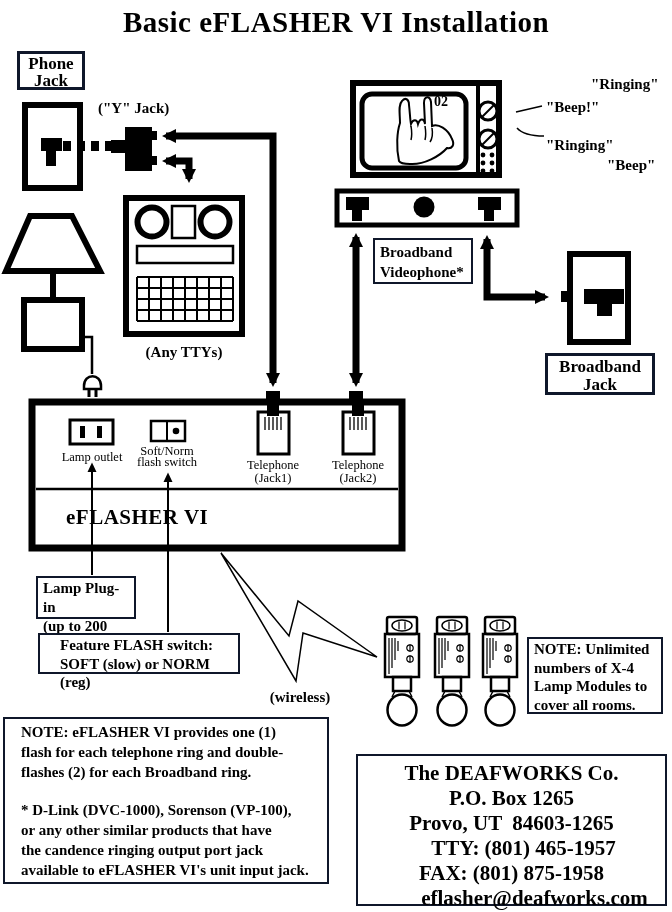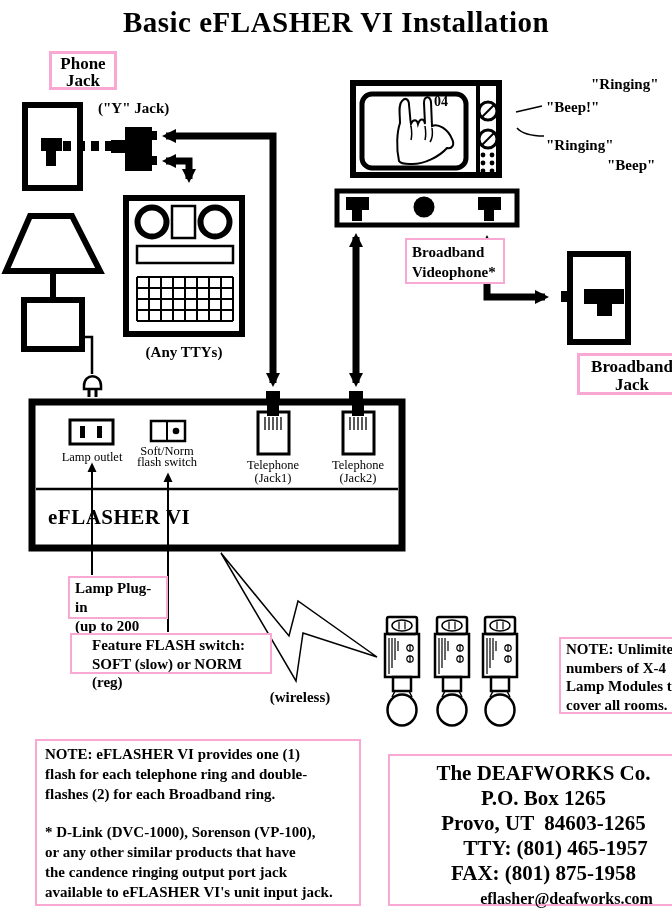"Phone" .box { border: 2px solid #f9a8d4 -> 2px solid #0f172a; margin-left: 32px -> none }
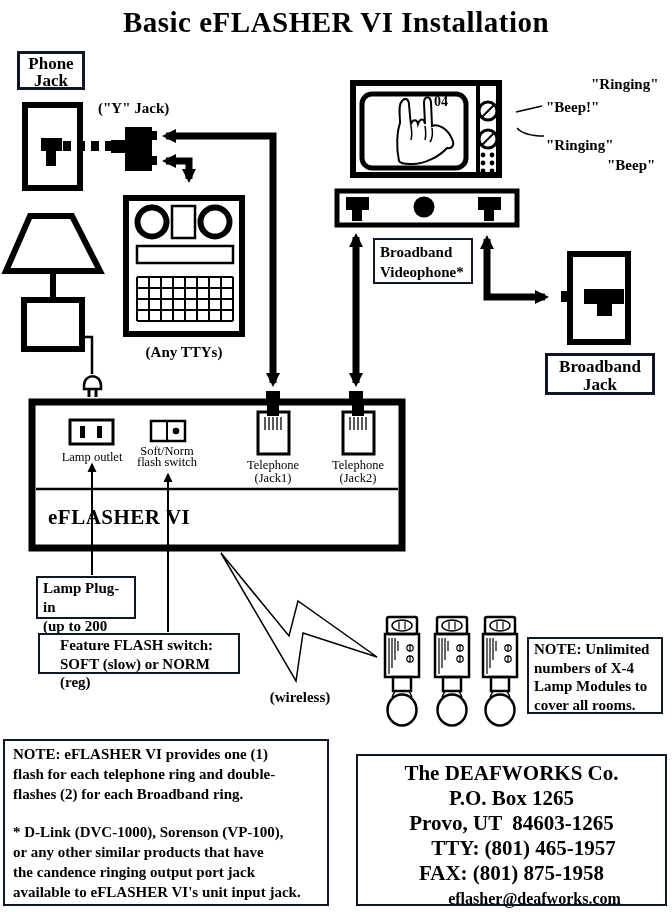"04" div.lbl { text: 04 -> 02 }
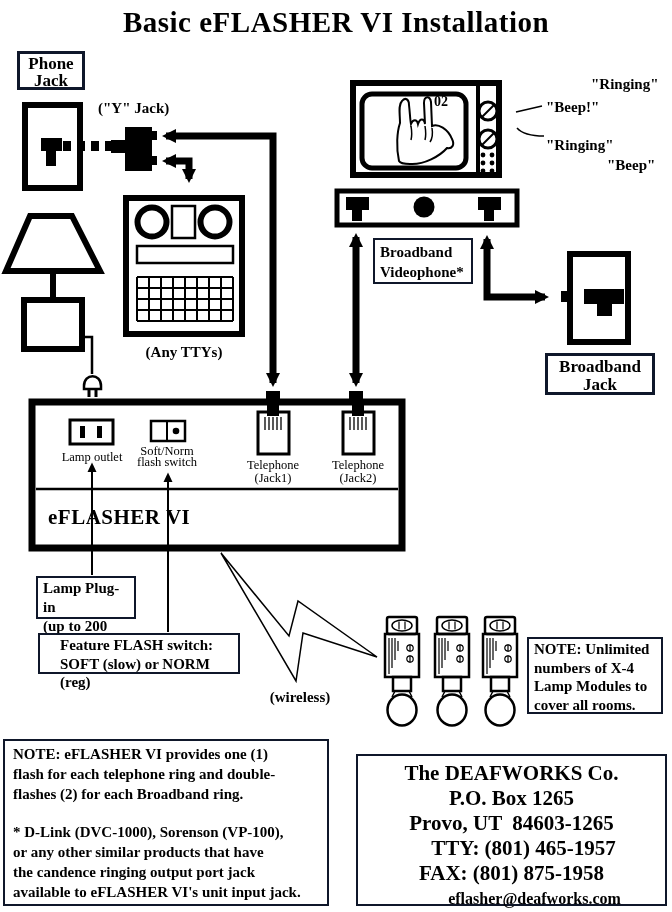"eFLASHER VI" div.lbl { left: 48px -> 66px }
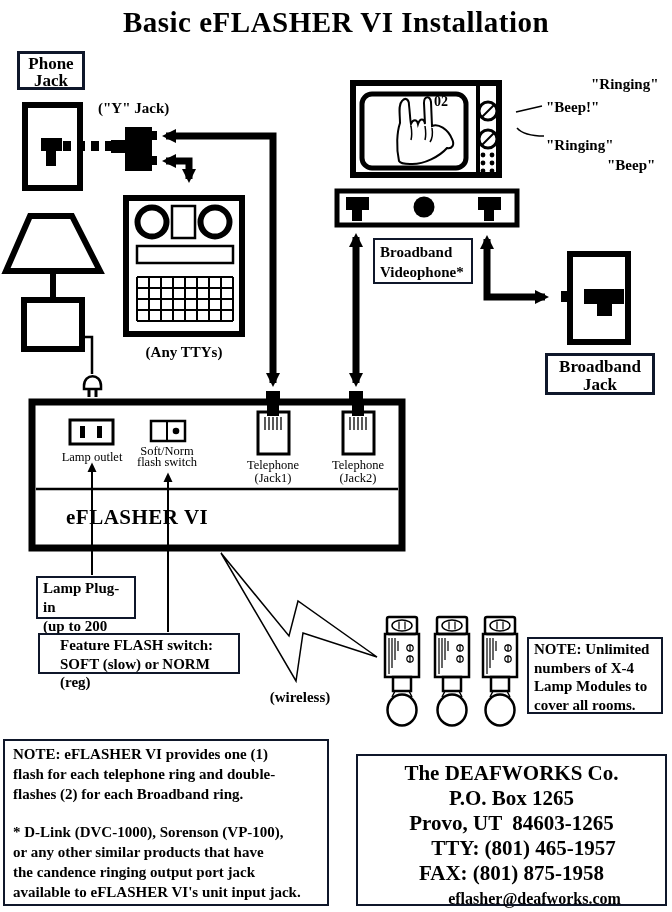"NOTE: eFLASHER VI provides one" div.box { padding: 3px 8px -> 3px 16px; top: 739px -> 717px }
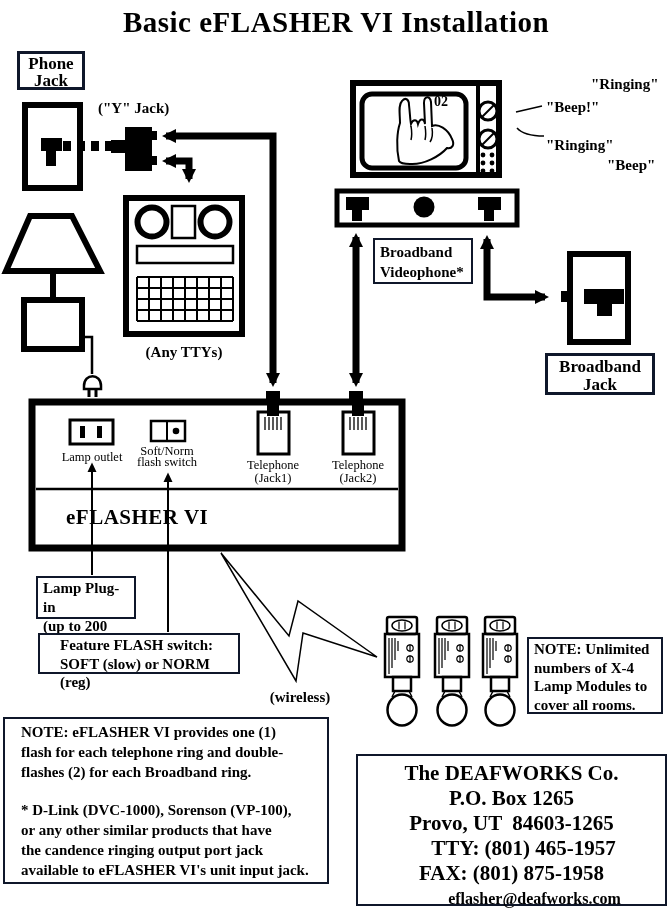"eflasher@deafworks.com" div.contact-line { font-size: 16px -> 21px }
